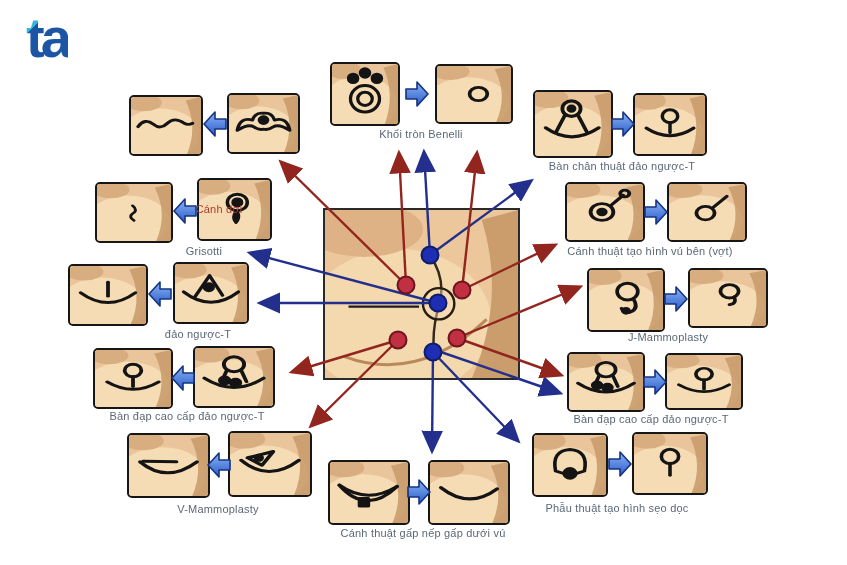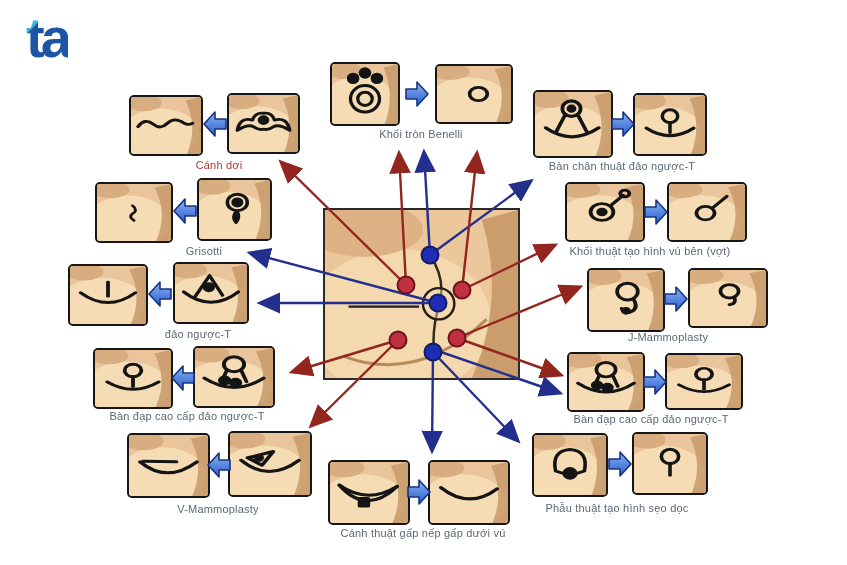"Cánh dơi" .tlabel.accent { margin-top: none -> 44px }
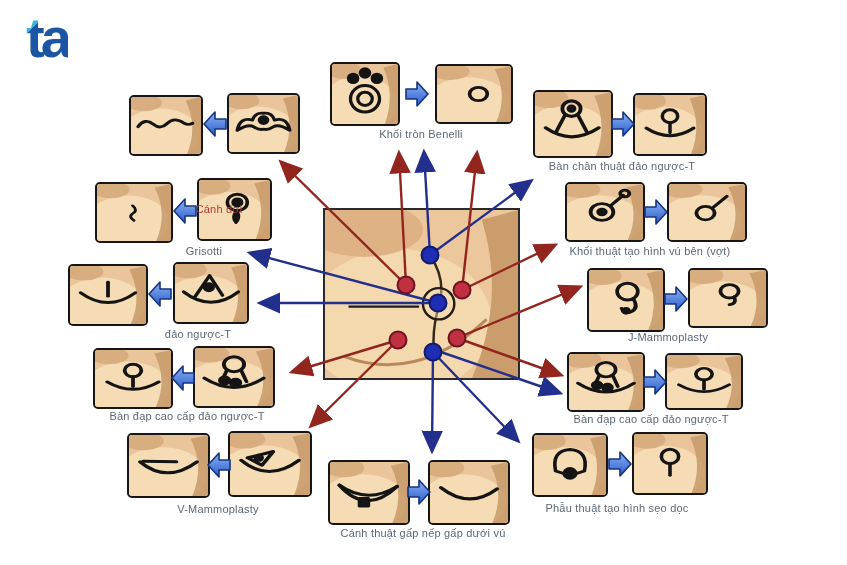"Khối thuật tạo hình vú" div.tlabel { text: Khối -> Cánh }
